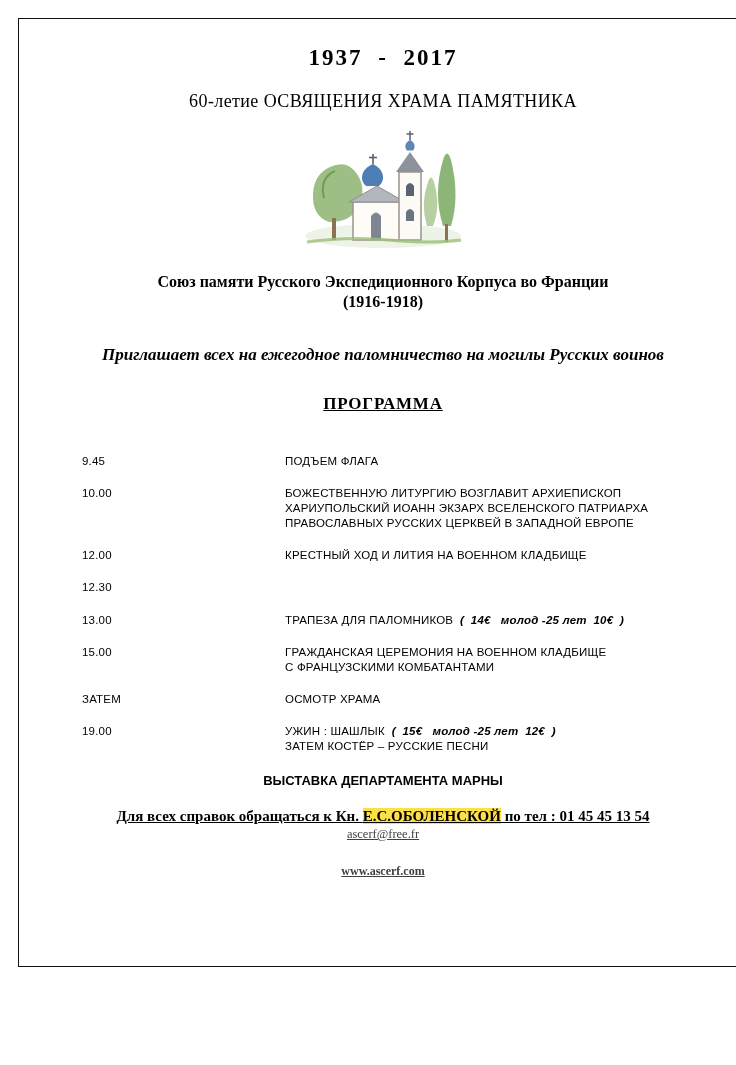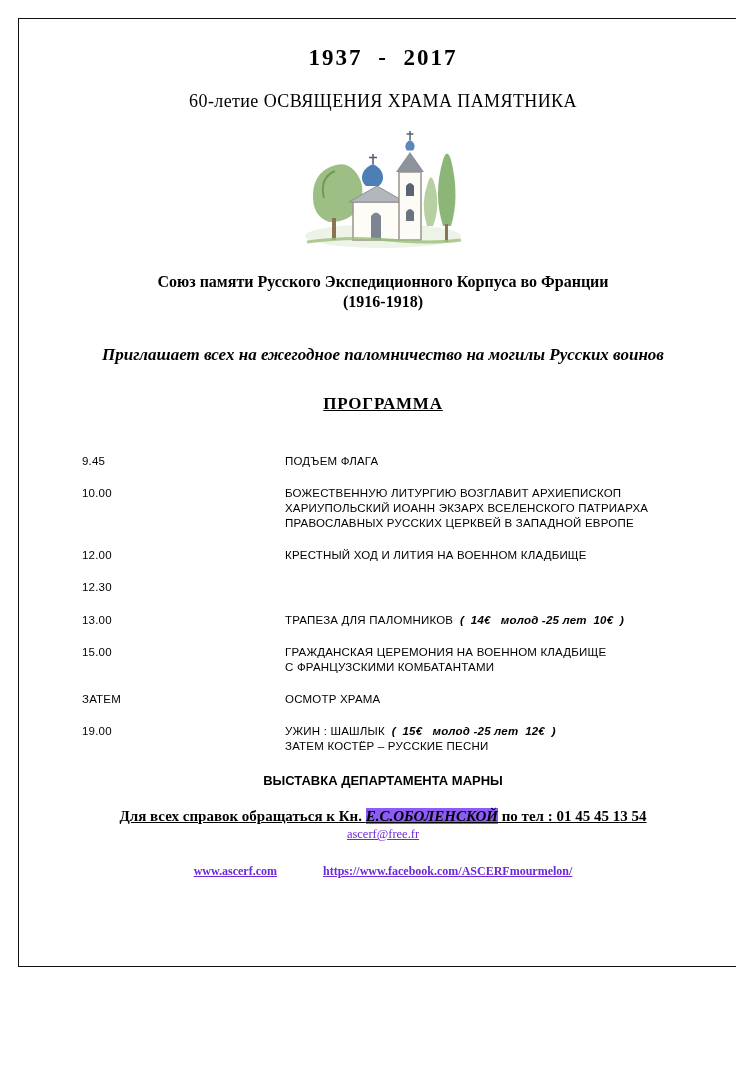"Е.С.ОБОЛЕНСКОЙ" .hl { background: #8b5cf6 -> #fde047; font-style: italic -> none }
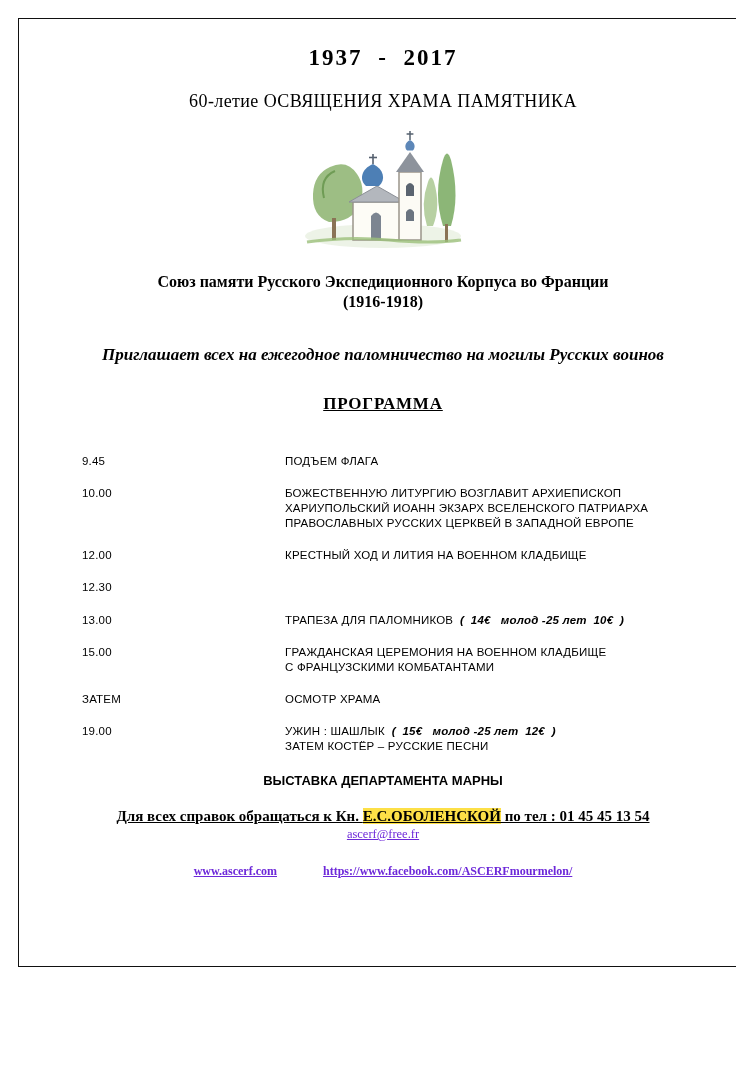"ascerf@free.fr" a, .link { color: #6d28d9 -> #404040 }
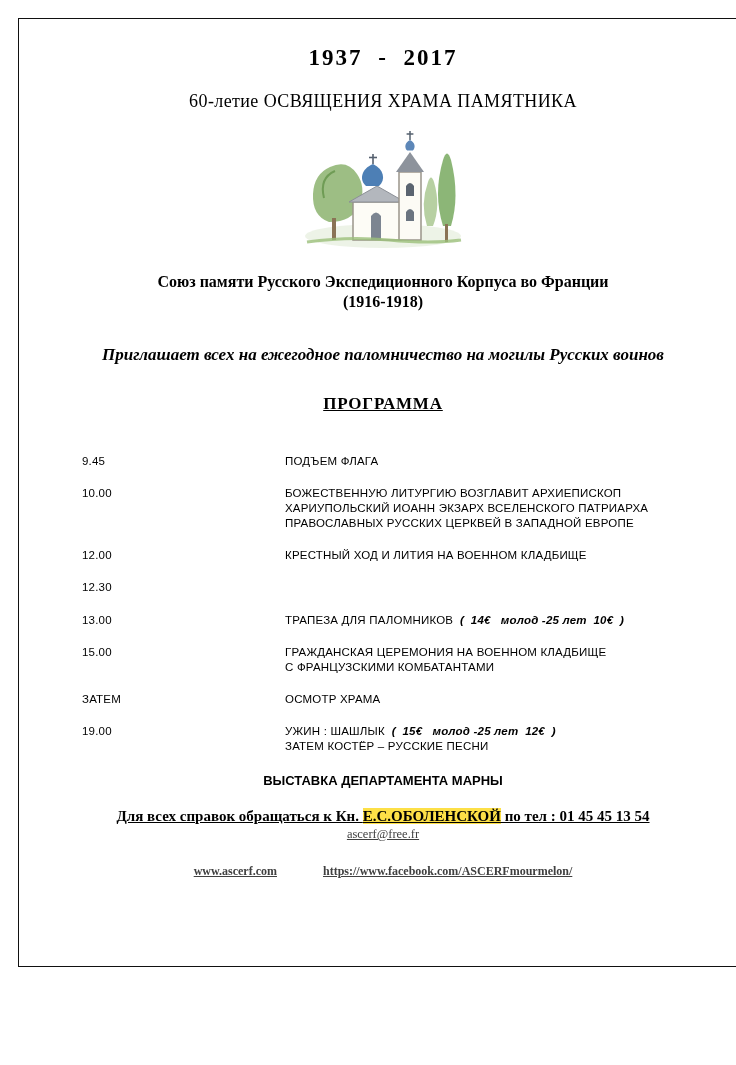"https://www.facebook.com/ASCERFmourmelon" a.link { html: <a>https://www.facebook.com/ASCERFmourmelon/</a> -> none }
